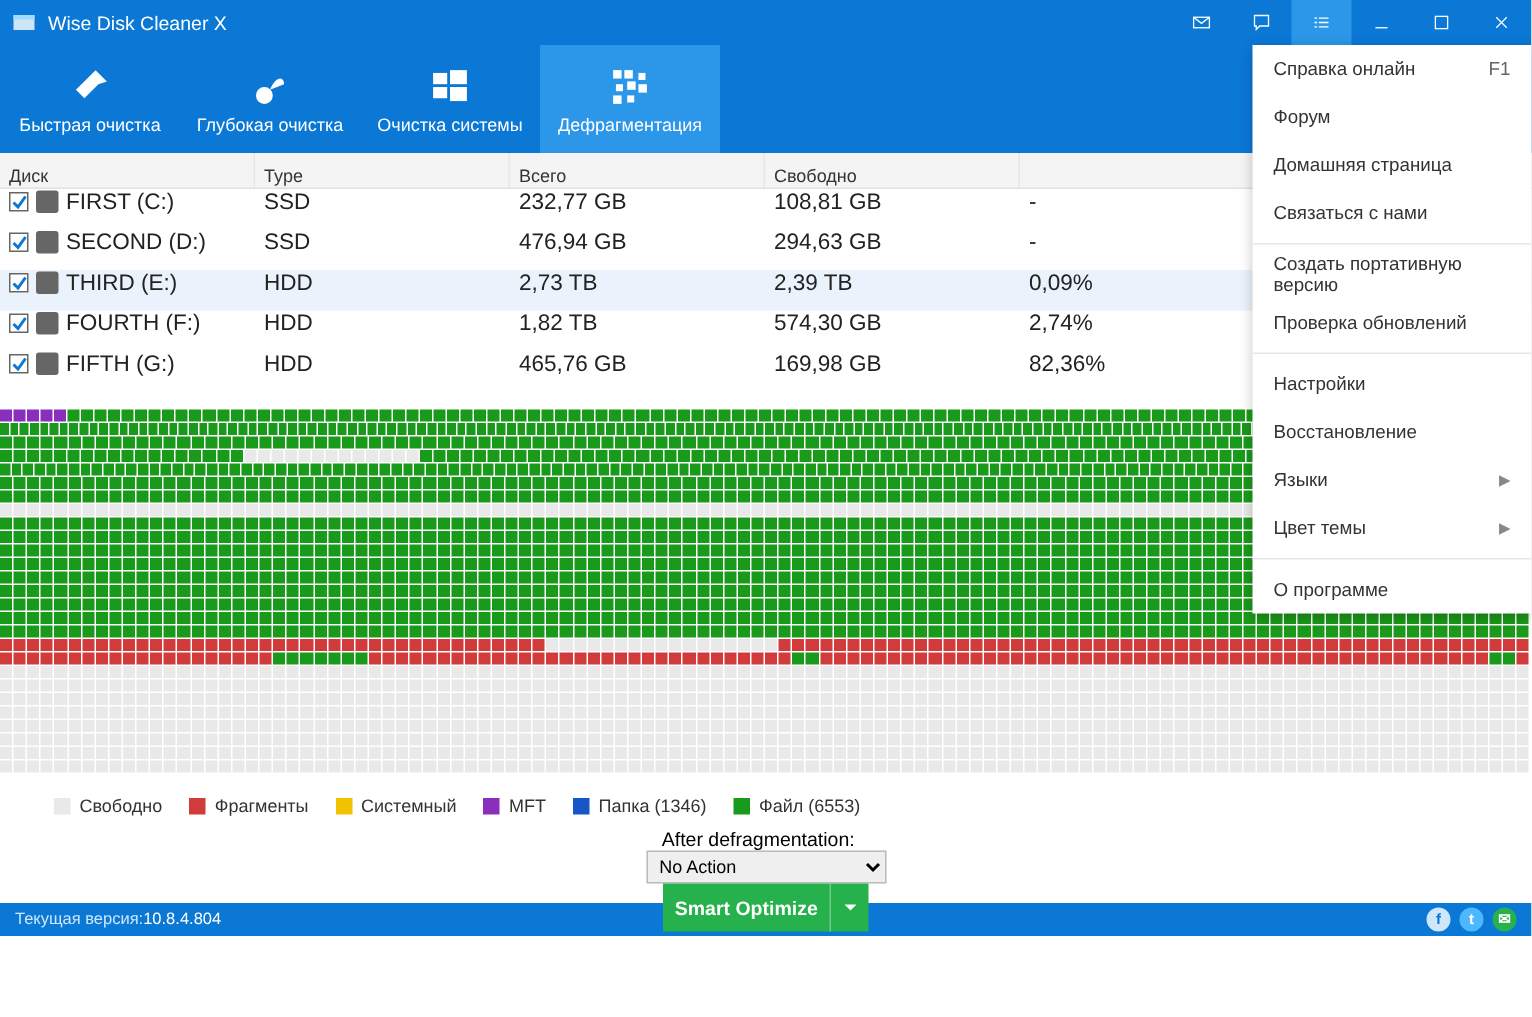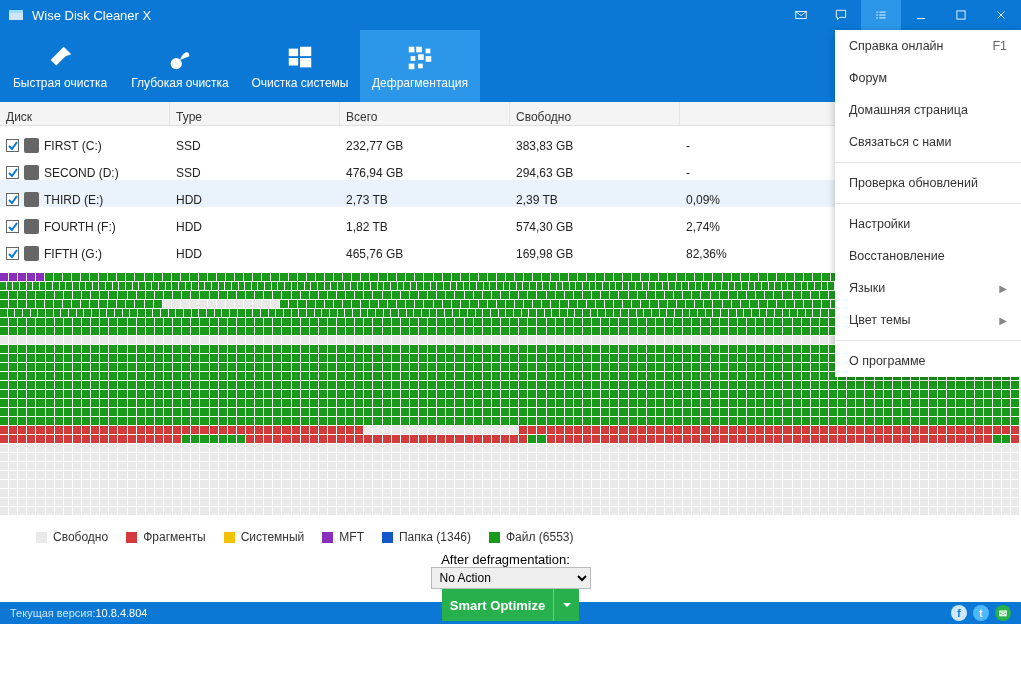"FIRST (C:)" .table-body .row { align-items: flex-end -> flex-start; font-size: 12px -> 15px }
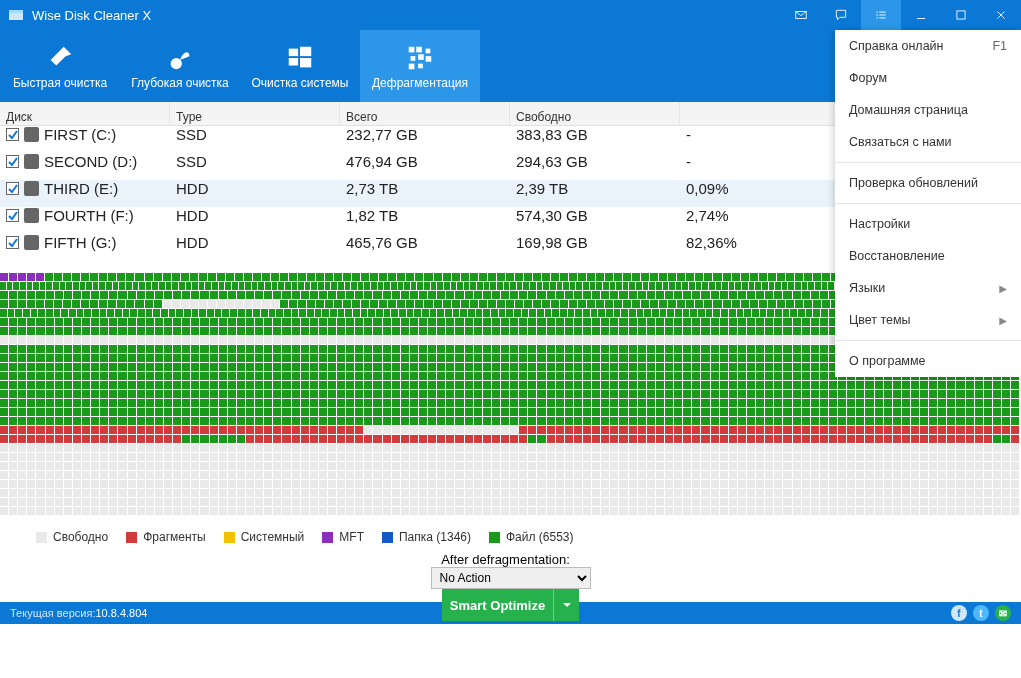"383,83 GB" div.col-free { text: 383,83 -> 108,81 }
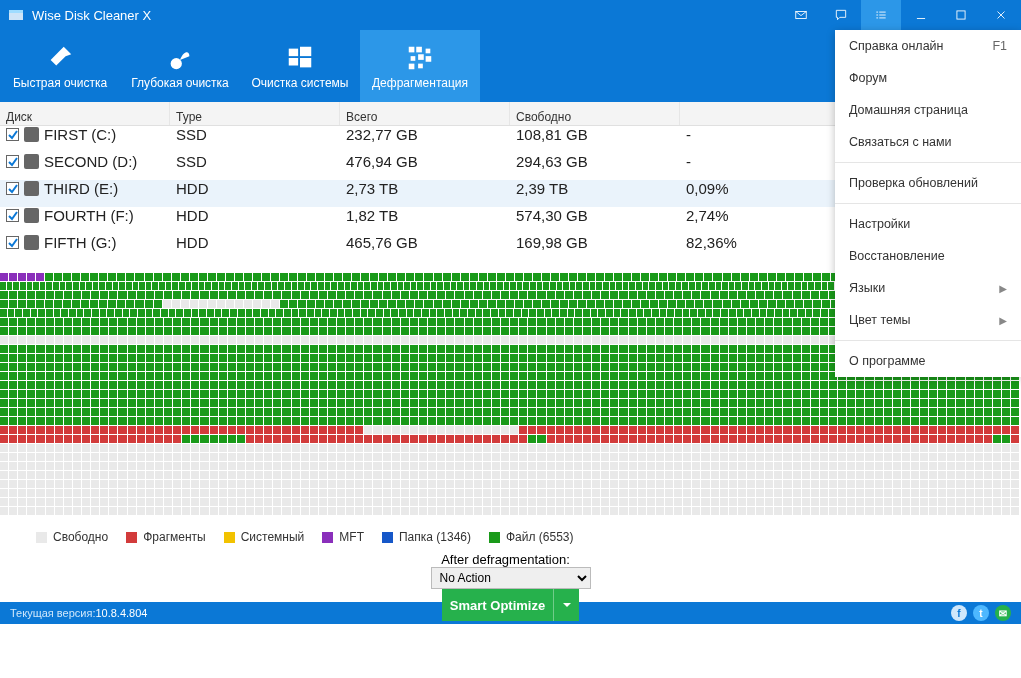"Создать портативную версию" div.mi { html: none -> <div> <span>Создать портативную версию</span> </div> }
